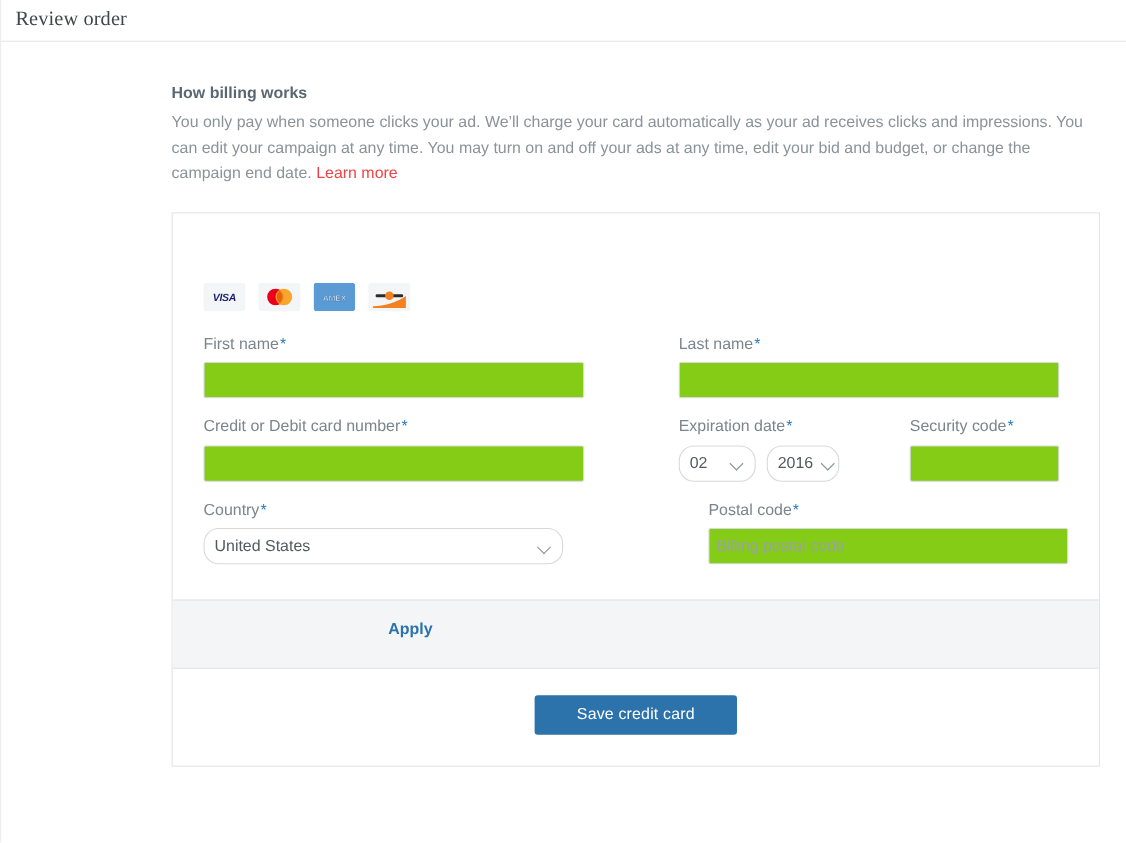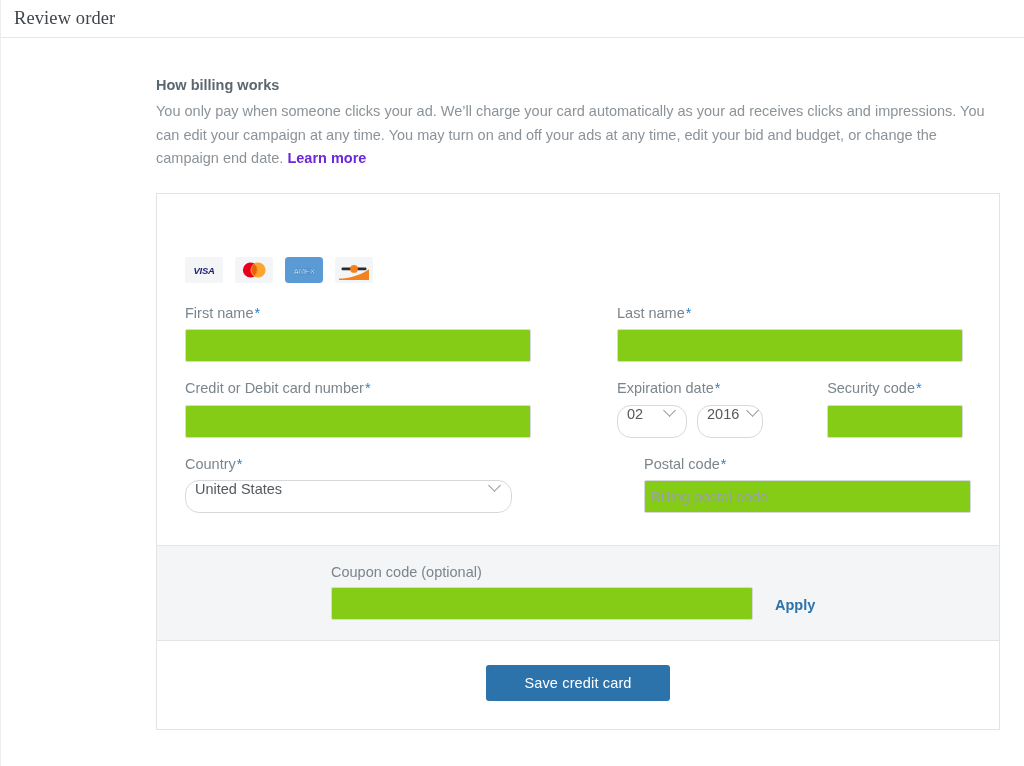"Learn more" .learn-more { color: #6d28d9 -> #ef4444; font-weight: bold -> normal }
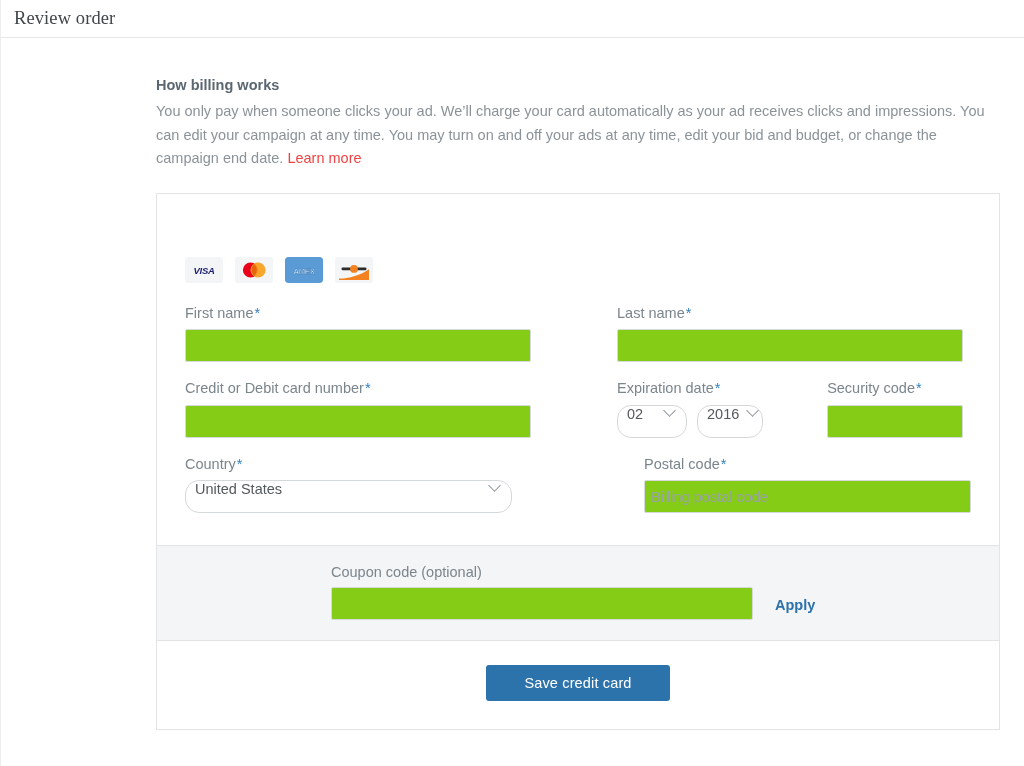"02" .select { align-items: flex-start -> center }
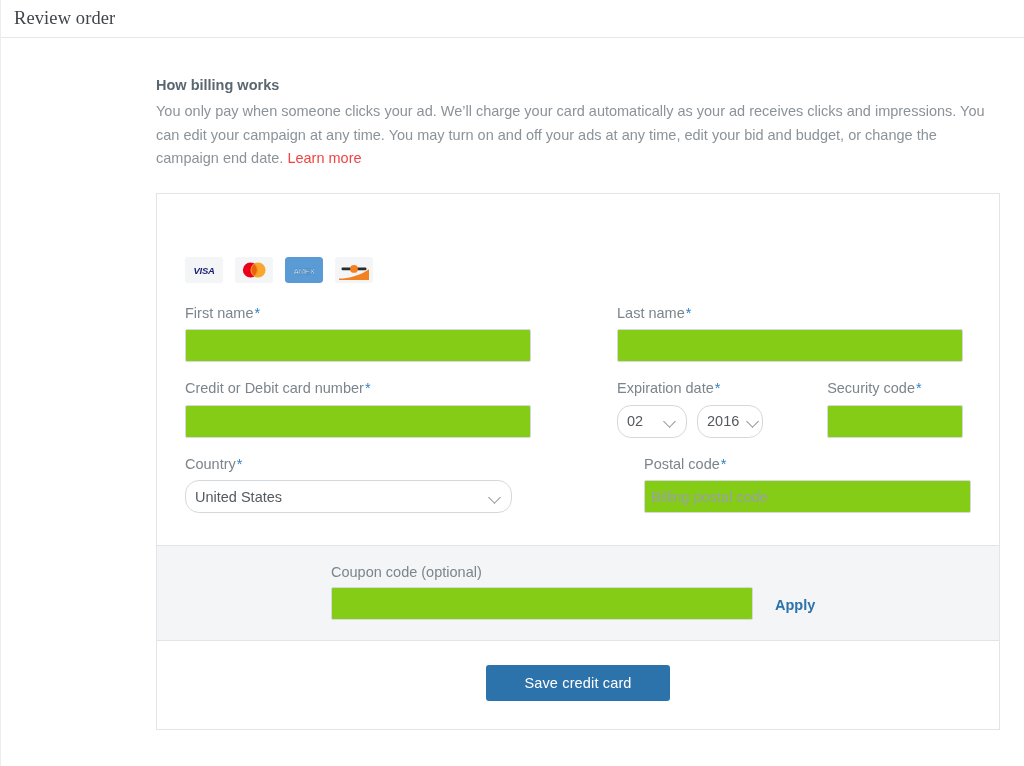"Coupon code (optional)" div.coupon-field { html: <div> <label>Coupon code (optional)</label> <input> </div> -> none }
